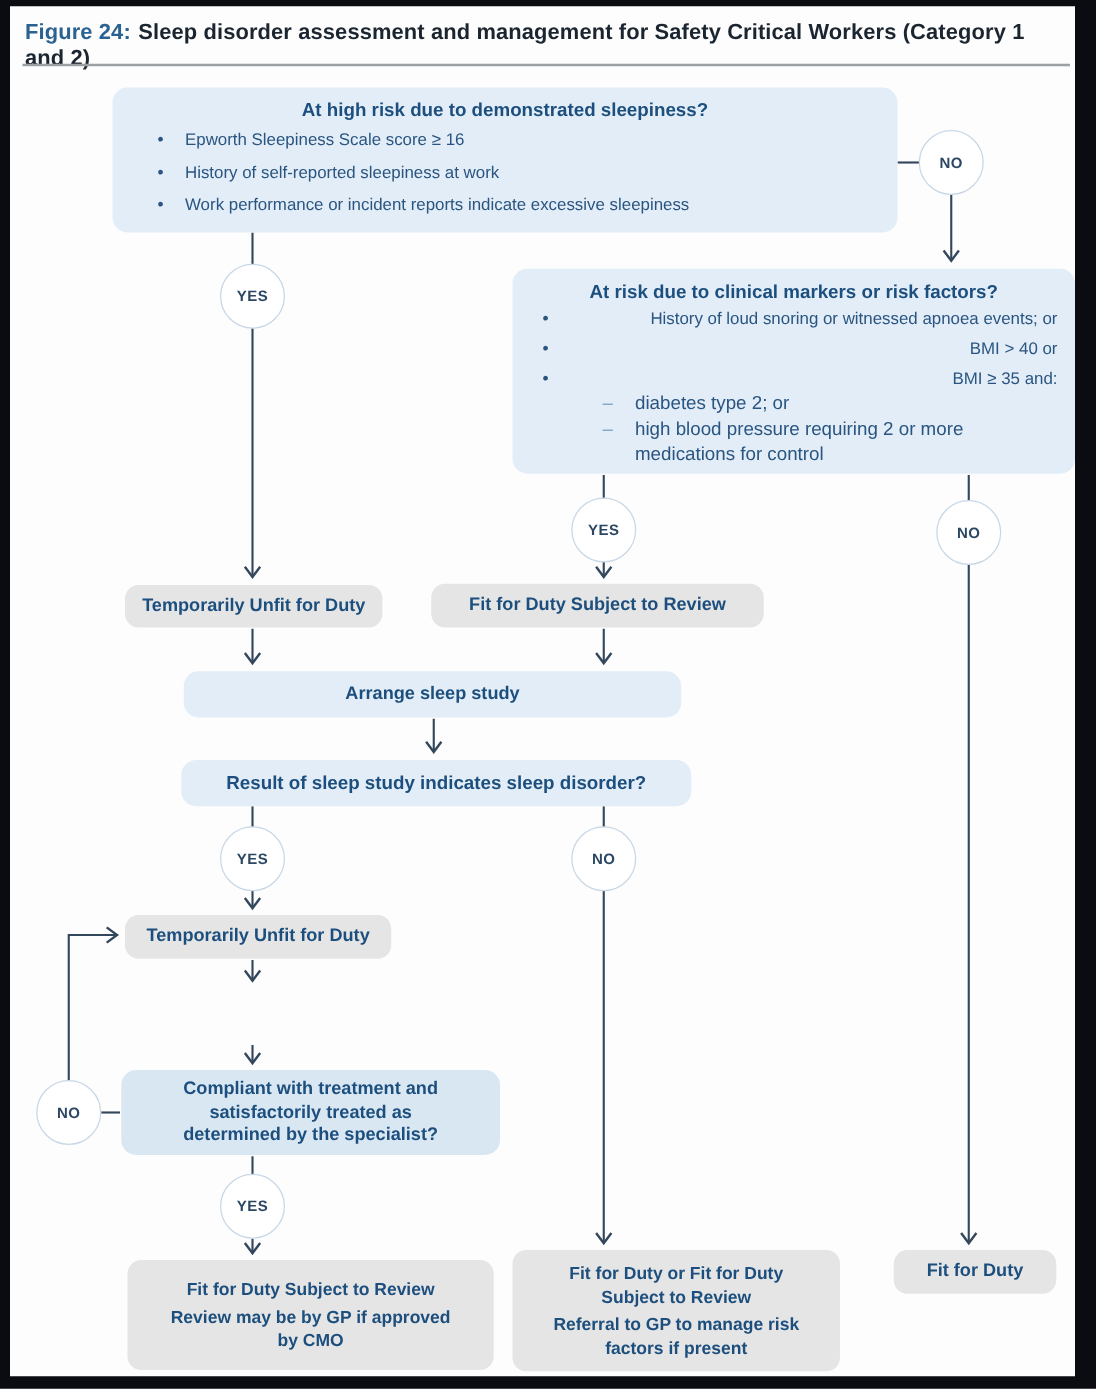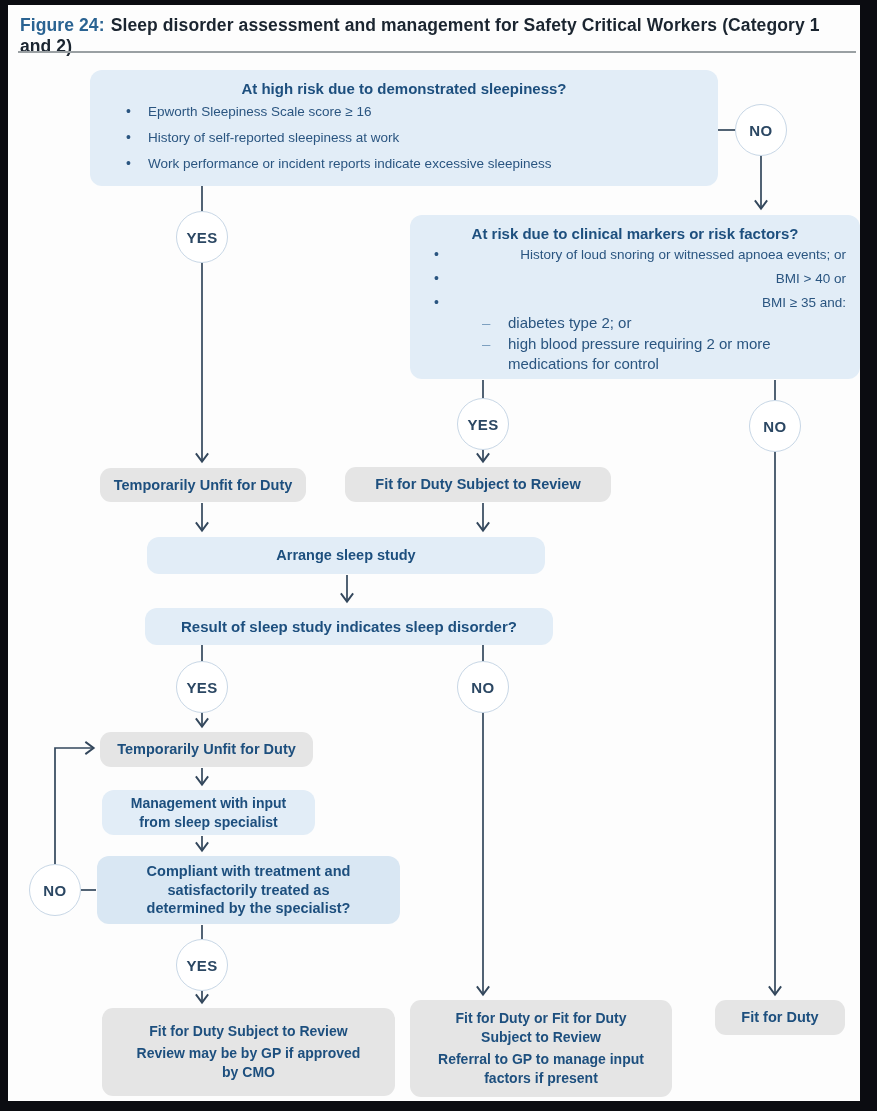"NO" .circle { font-size: 15px -> 12px }
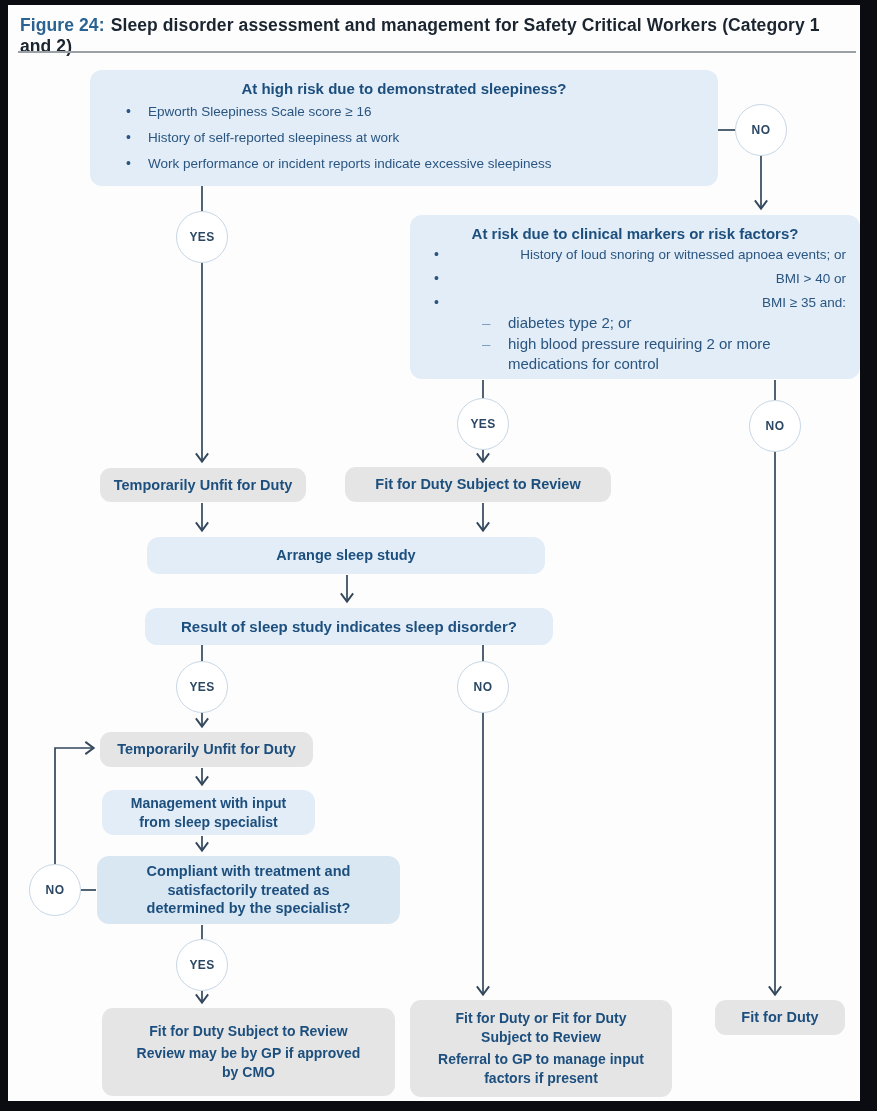"Management with input from sleep" div.box { html: <div> <span>Management with input from sleep specialist</span> </div> -> none }
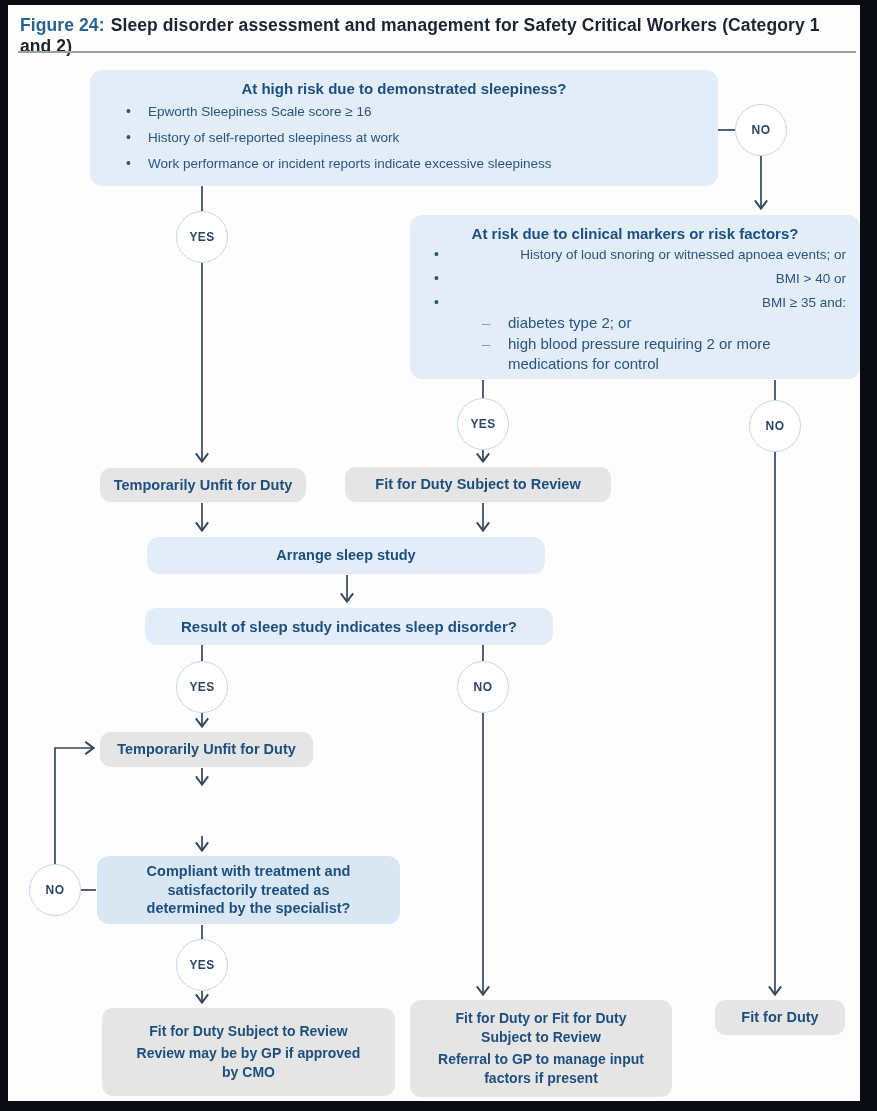"Referral to GP to manage" p { text: input -> risk }
